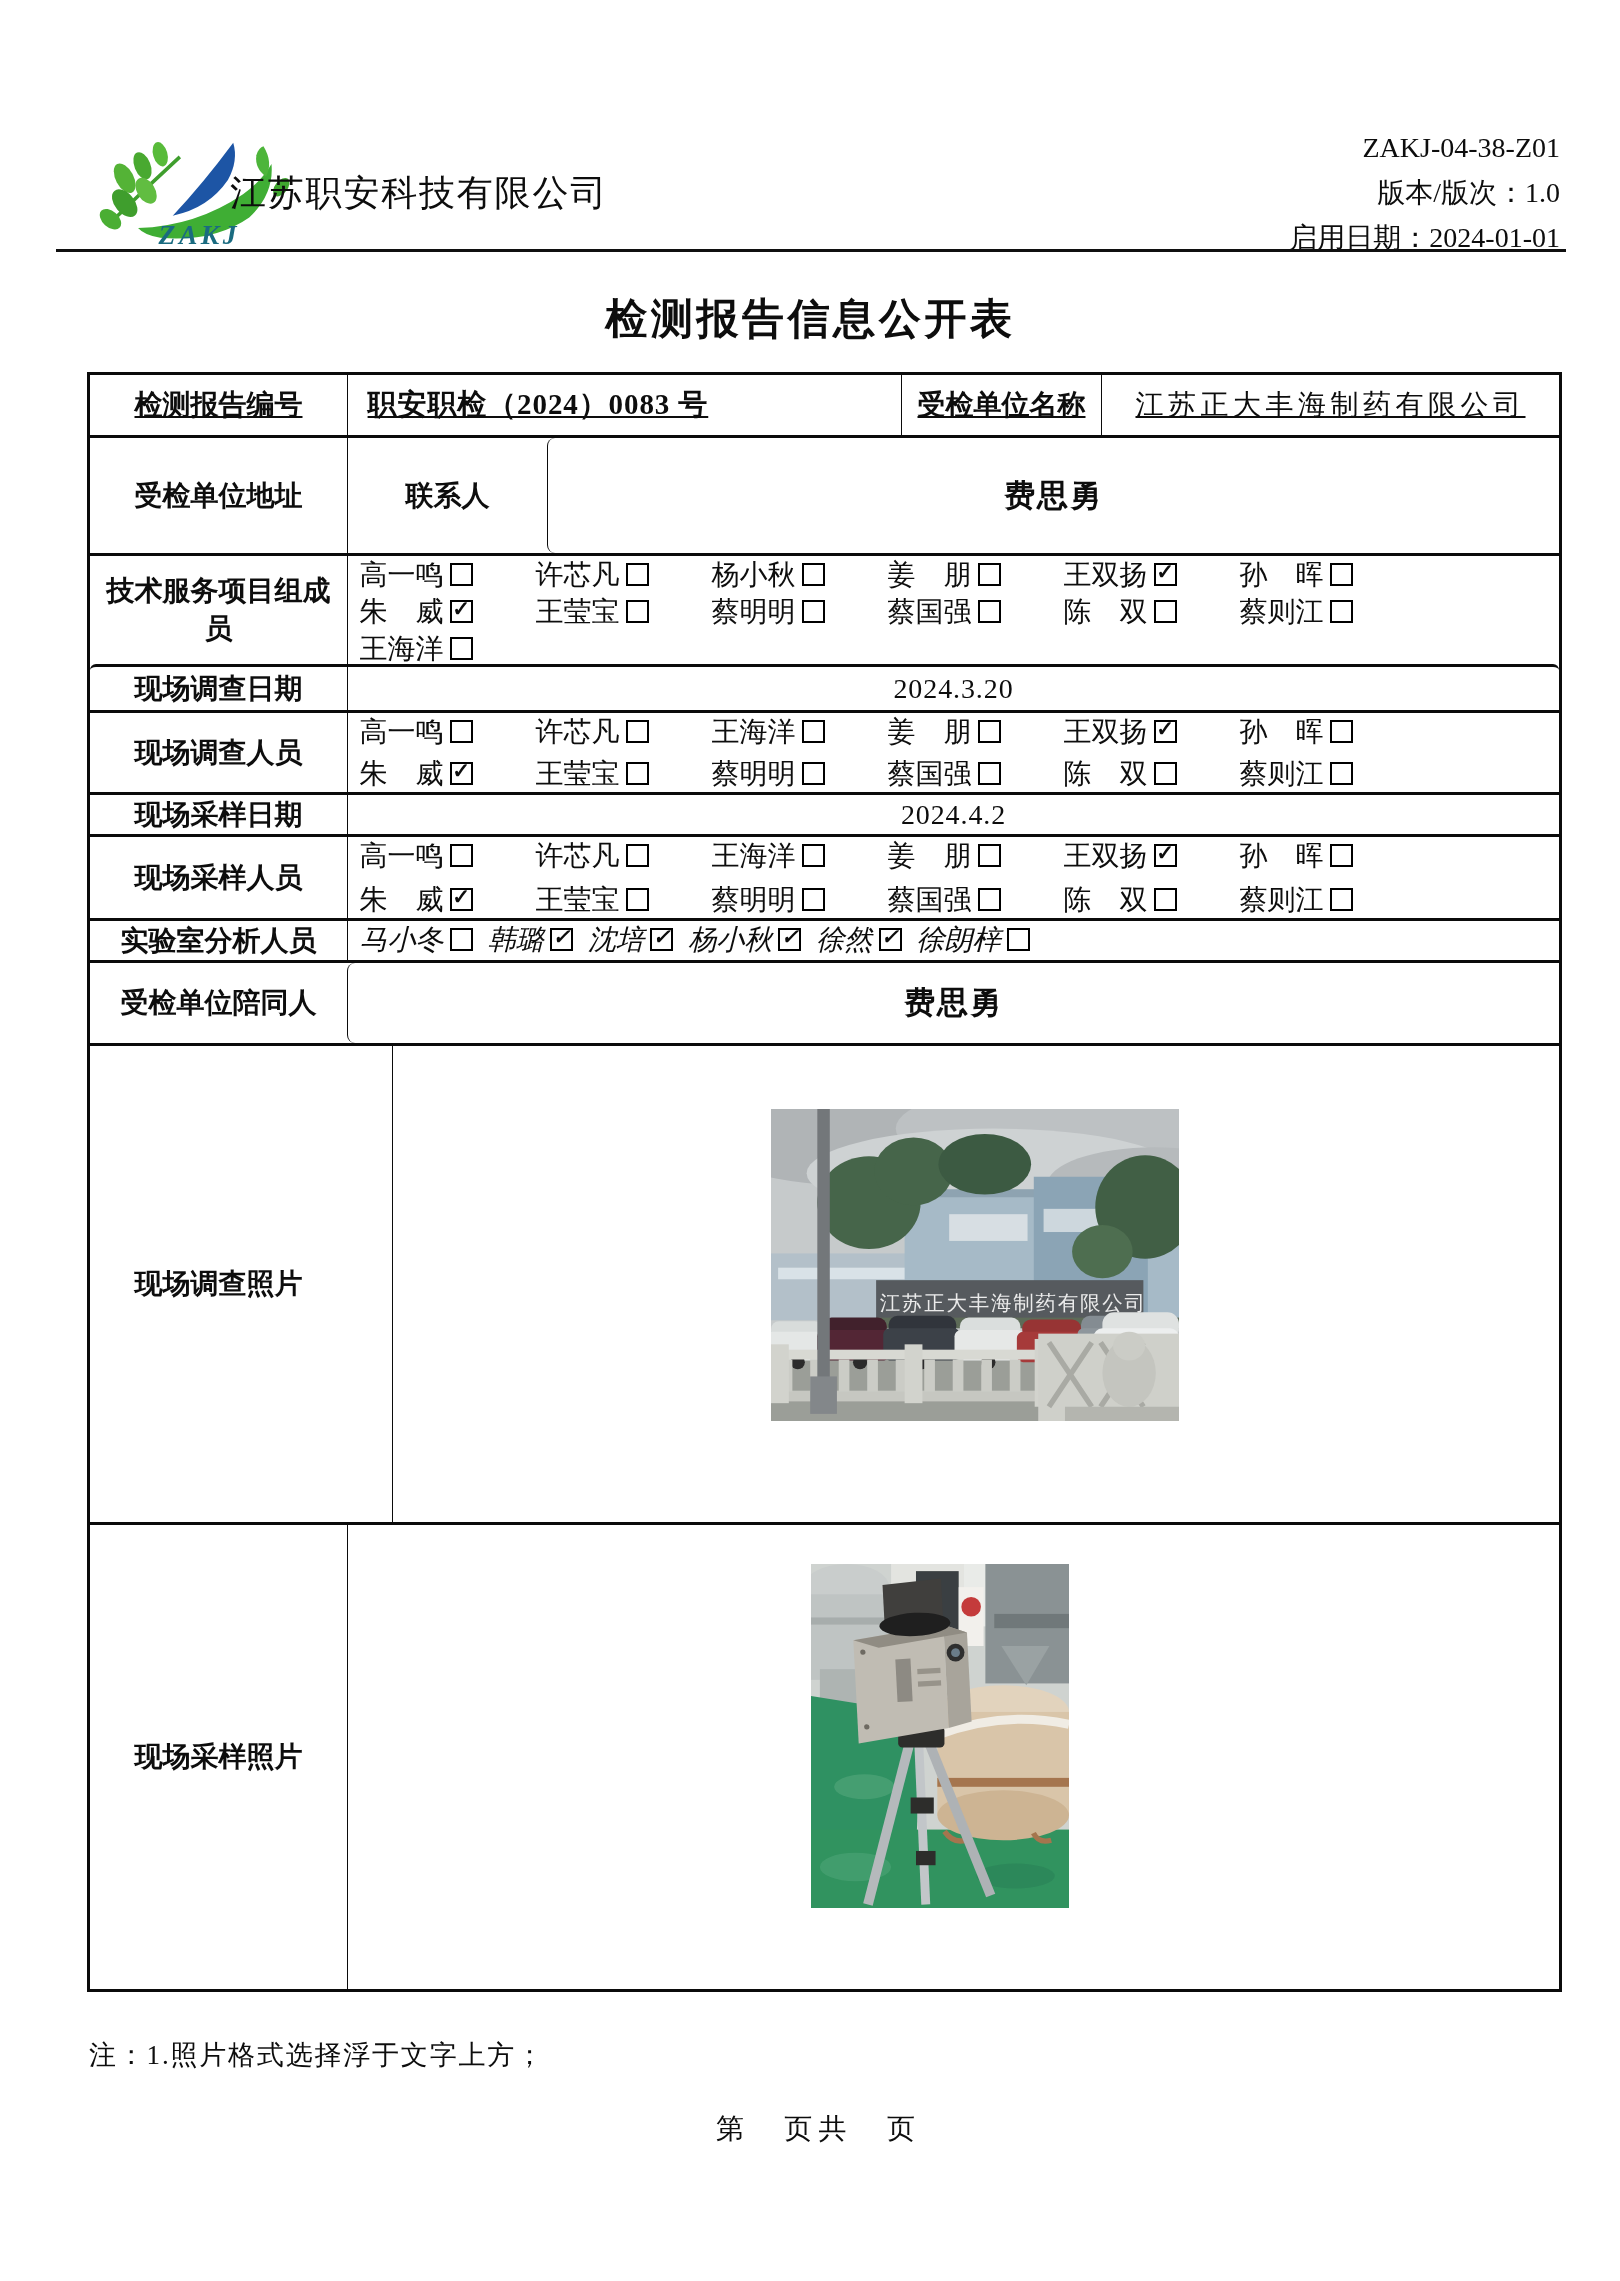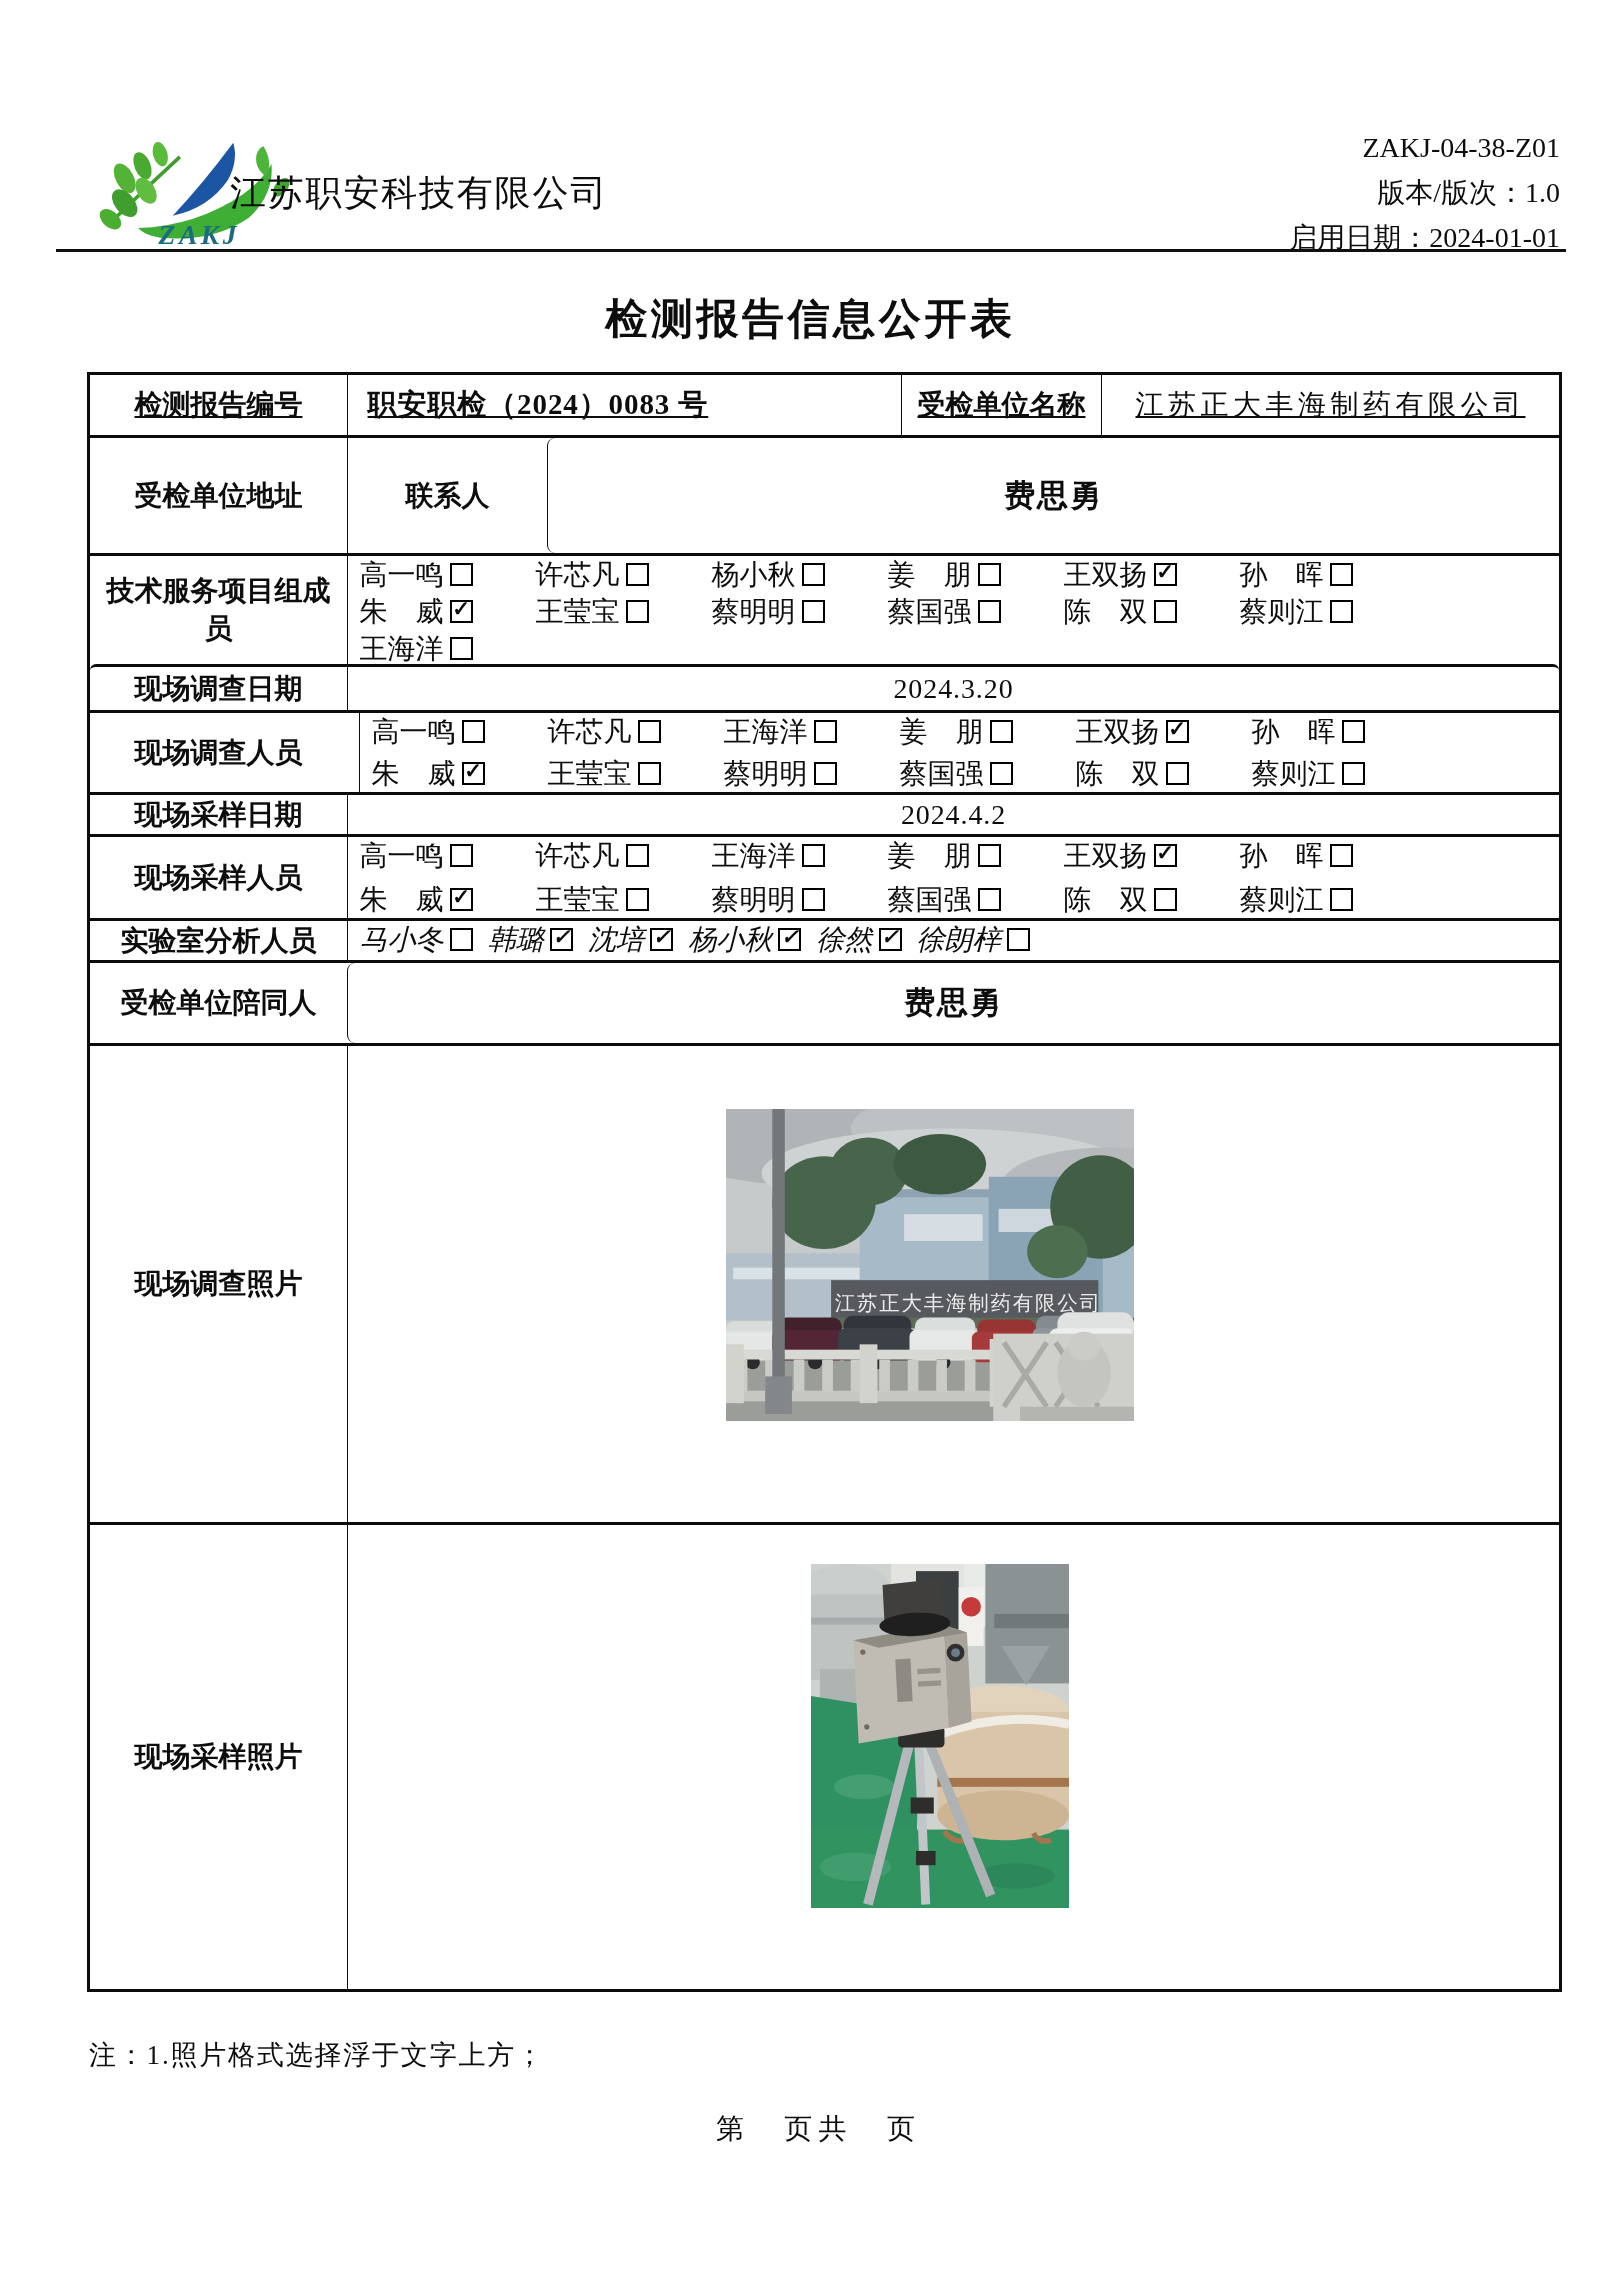"现场调查人员" .r5 { gap: 12px -> none }
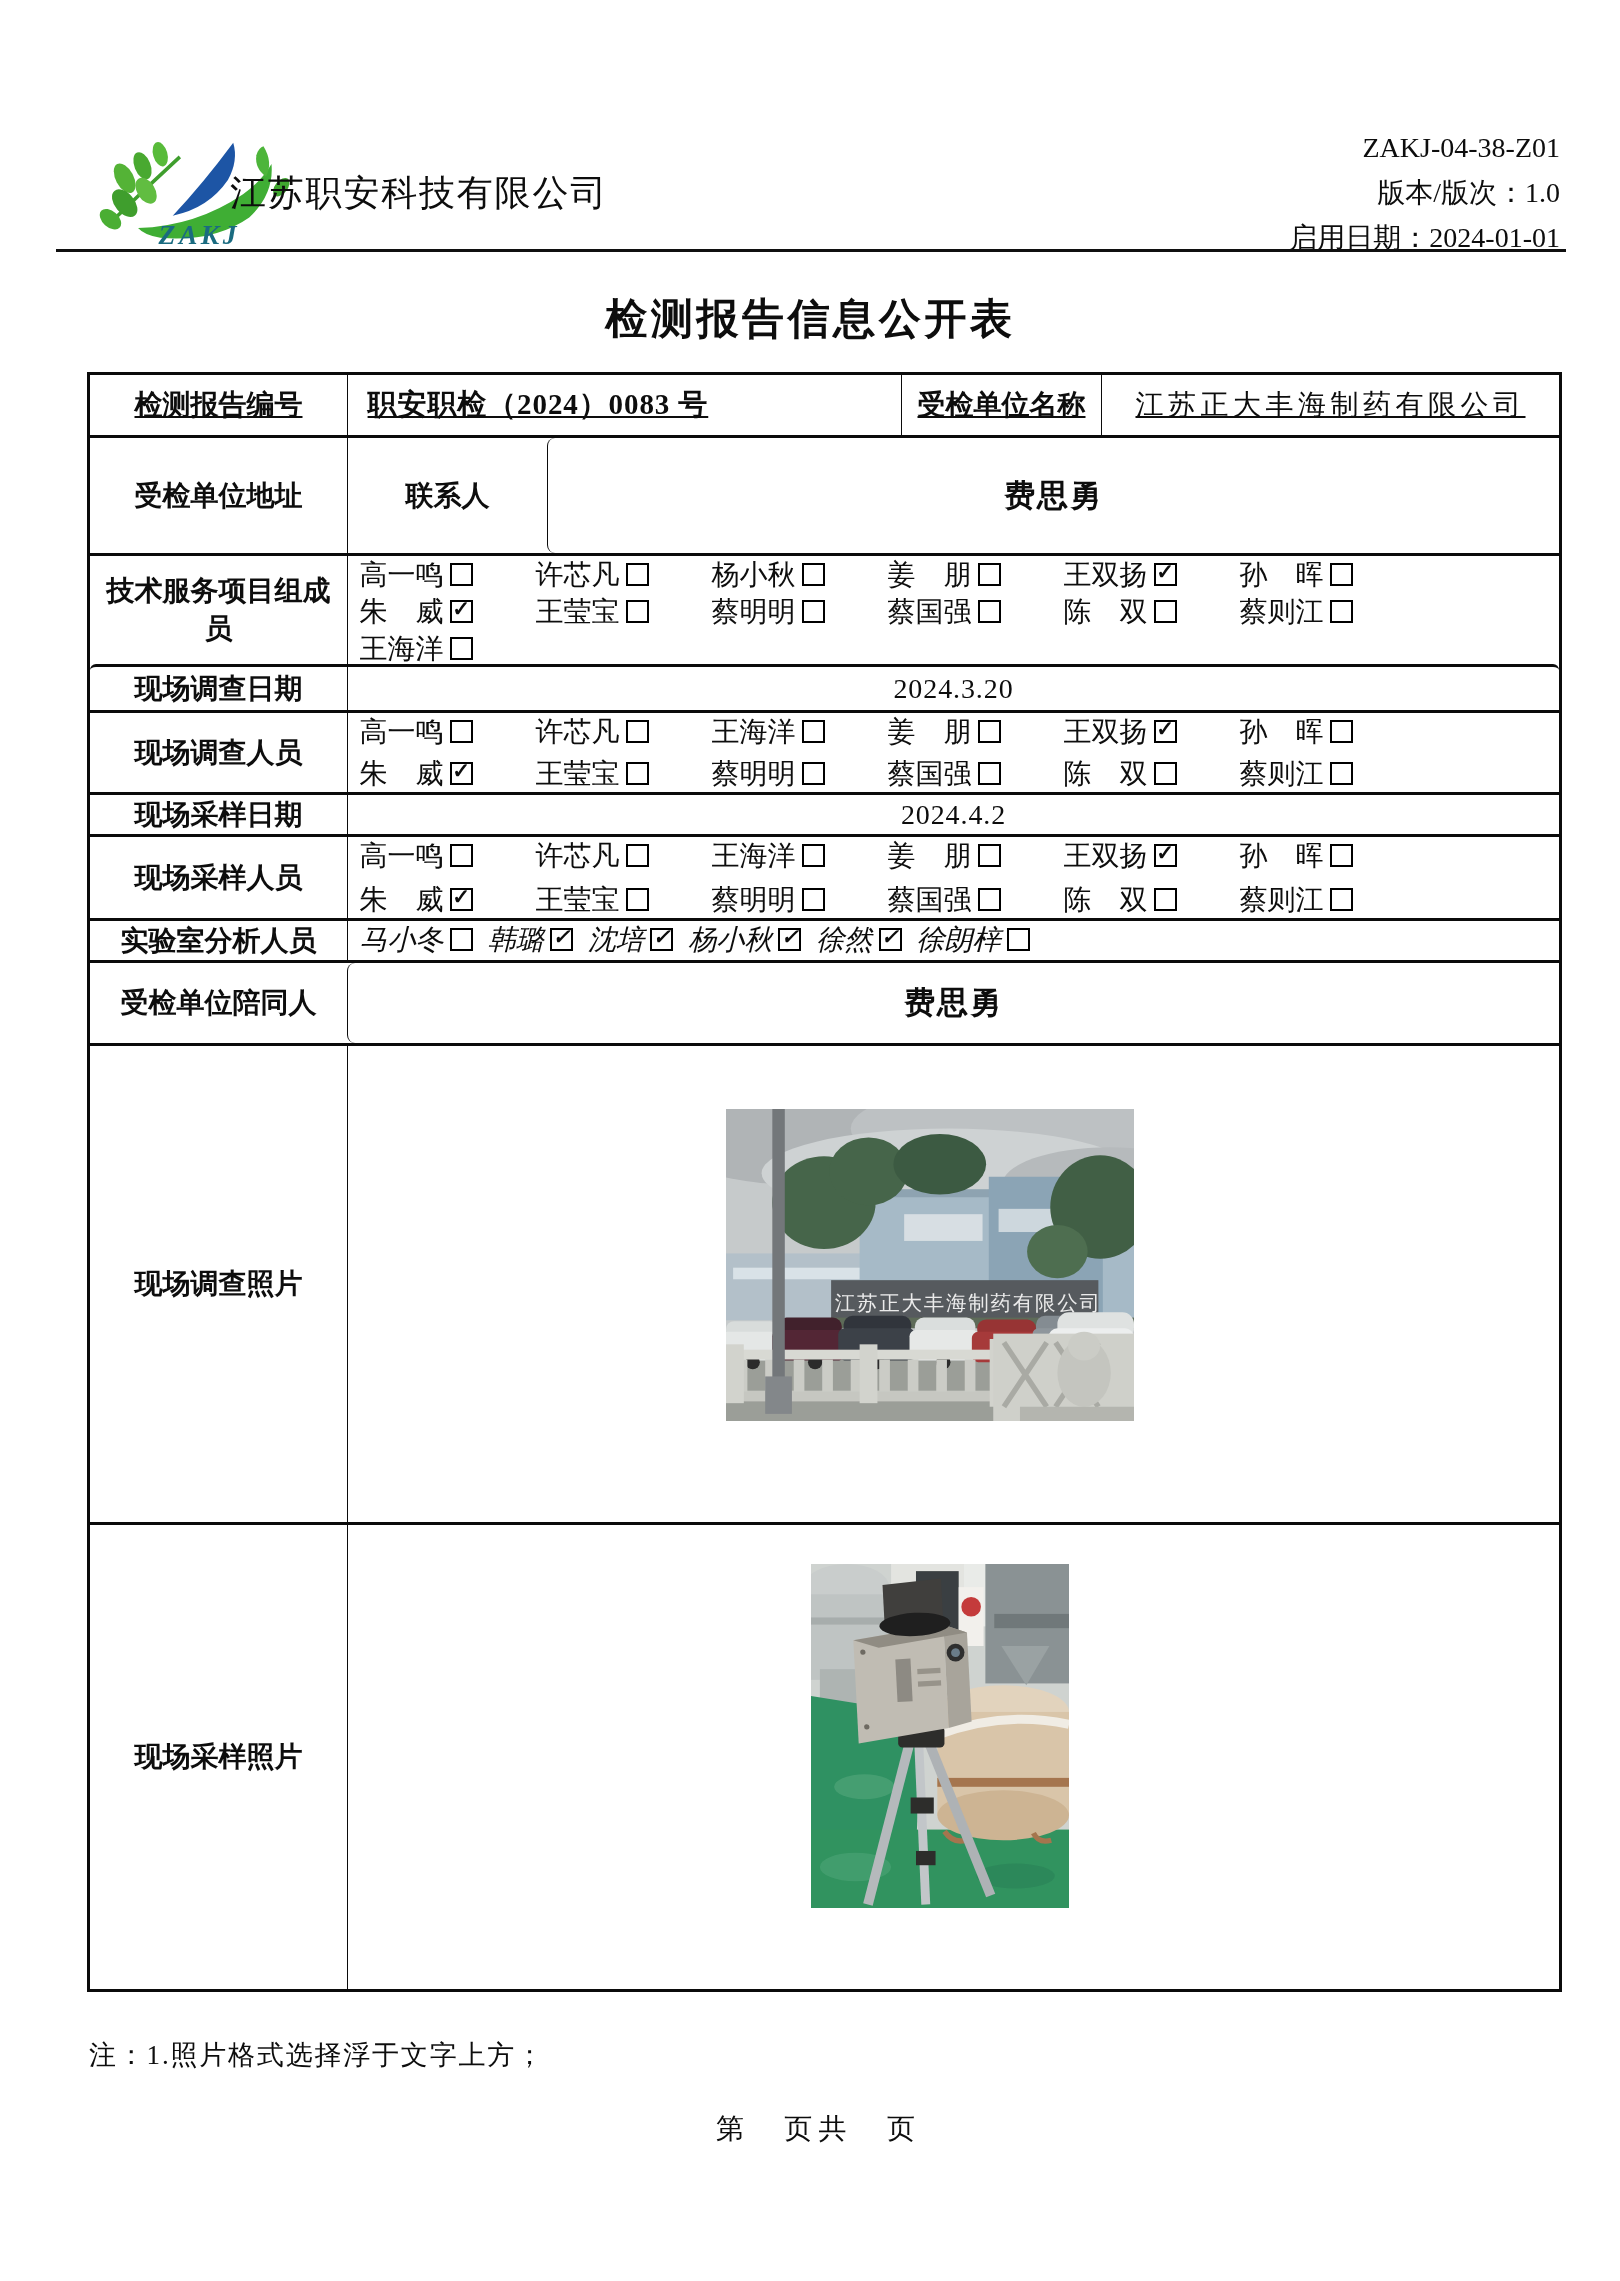"现场调查照片" .r10 { gap: none -> 45px }
